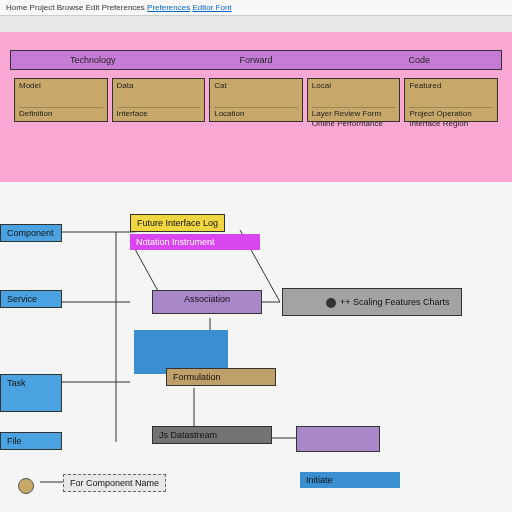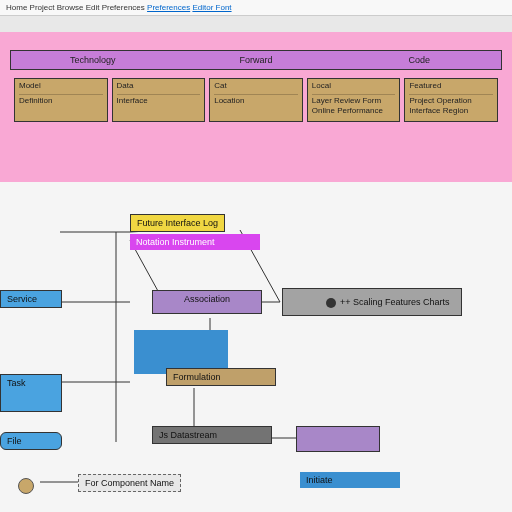"Model" .card .ctitle { padding-bottom: 3px -> 16px }
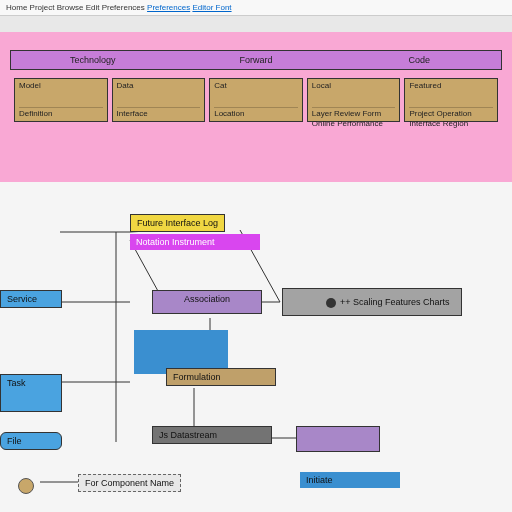"Component" div.node { html: none -> <div>Component</div> }
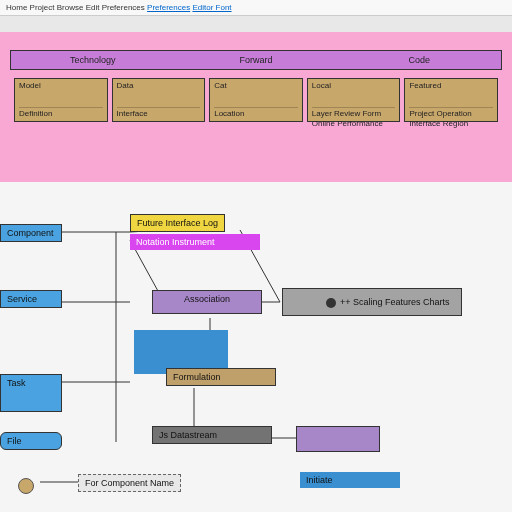"File" div.node { border-radius: 6px -> none }
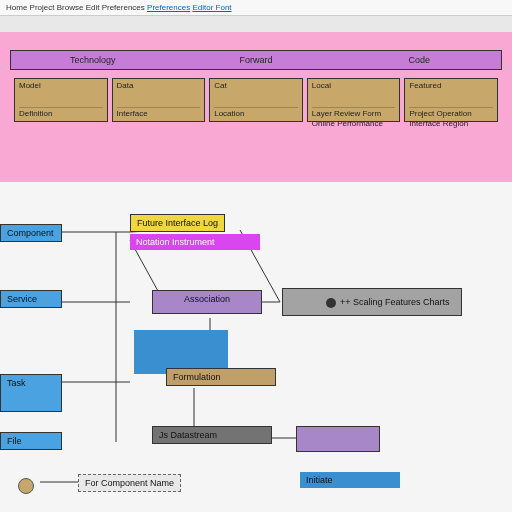"For Component Name" div.node { left: 78px -> 63px }
